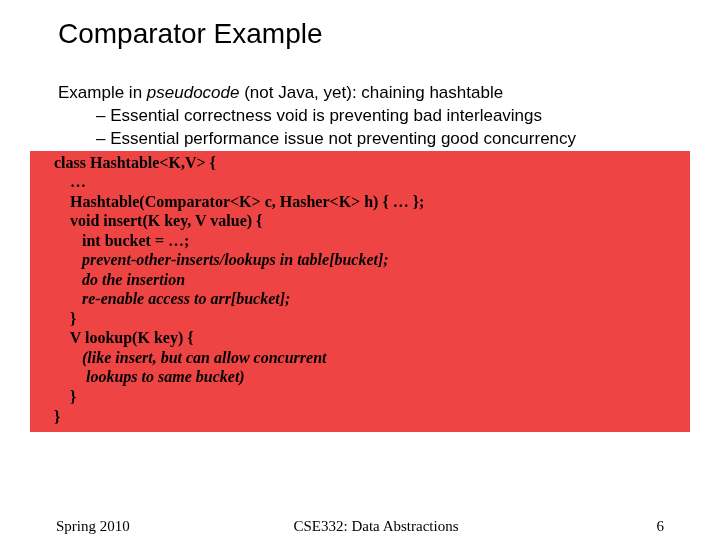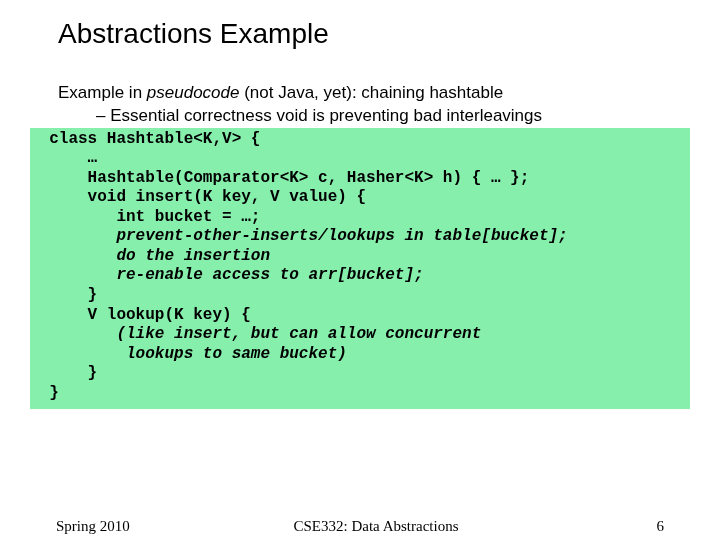"Abstractions Example" h1.title { text: Abstractions -> Comparator }
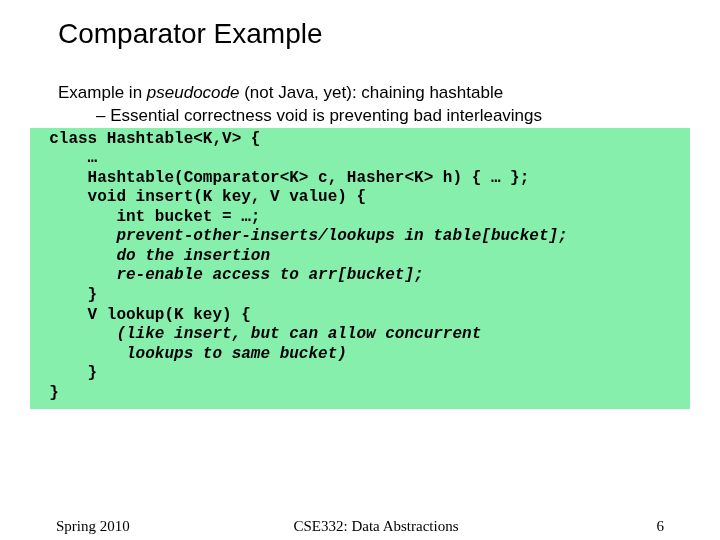"– Essential performance issue not" div.bullet-line { html: none -> <div>– Essential performance issue not preventing good concurrency</div> }
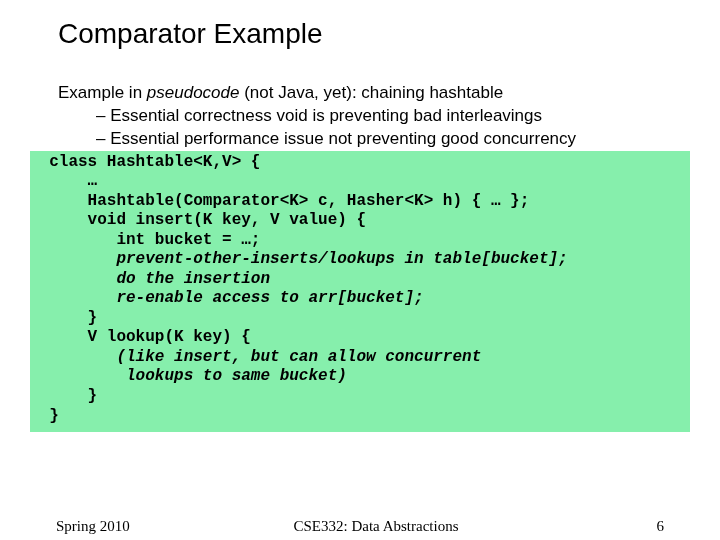"class Hashtable<K,V> { …" .code-block { background: #86efac -> #ef4444; font-family: Liberation Mono, monospace -> Liberation Serif, serif; padding: 2px 0 6px 0 -> 2px 0 6px 16px }
